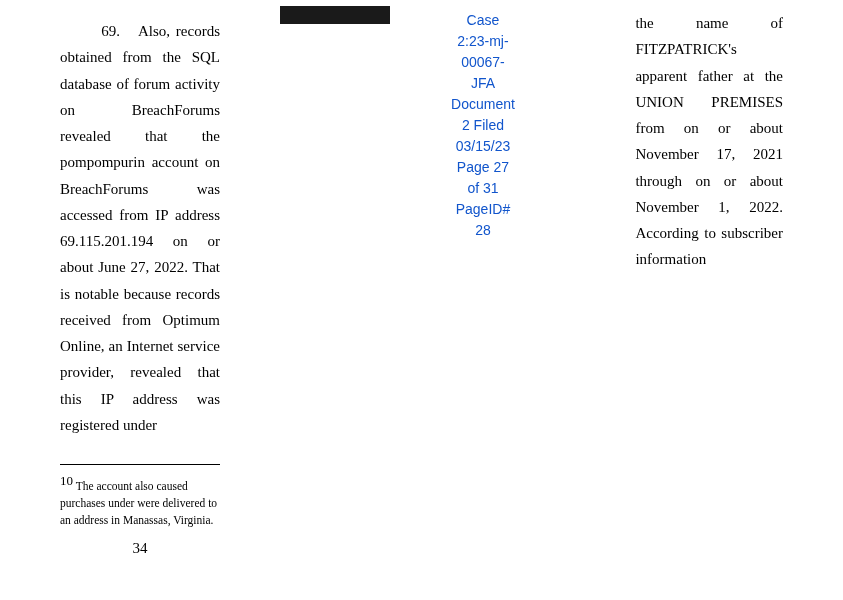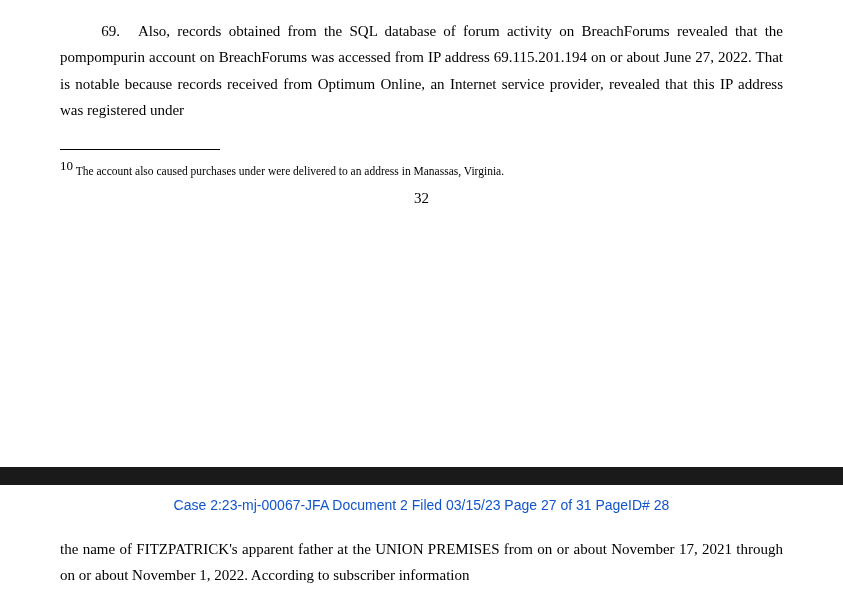"69. Also, records obtained from" .page-container { flex-direction: column -> row }
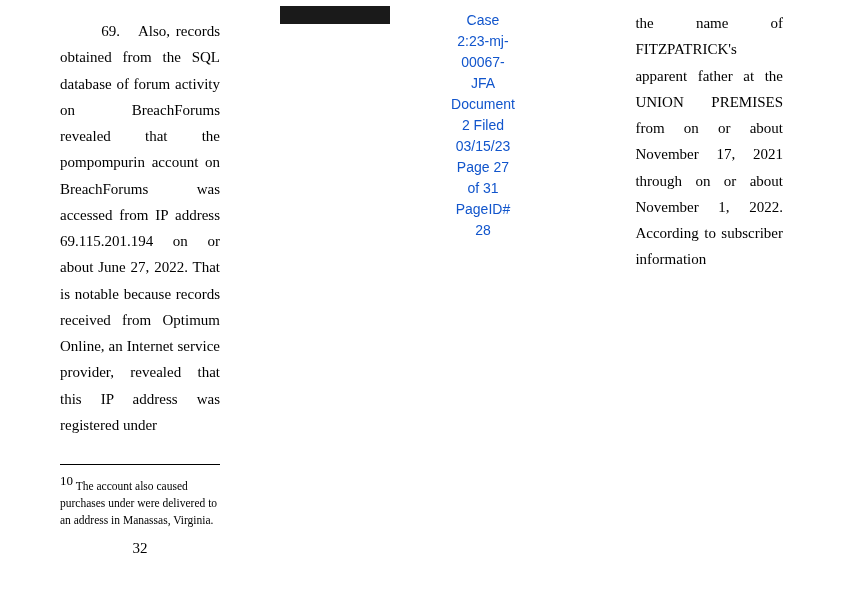"32" span { text: 32 -> 34 }
